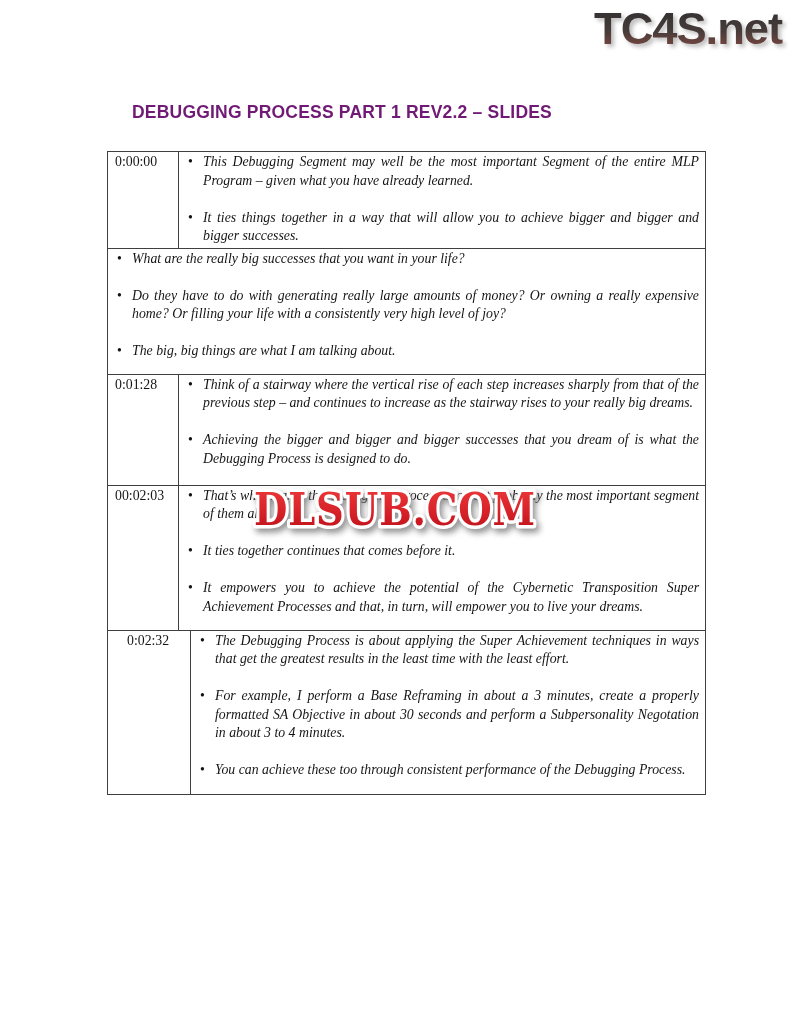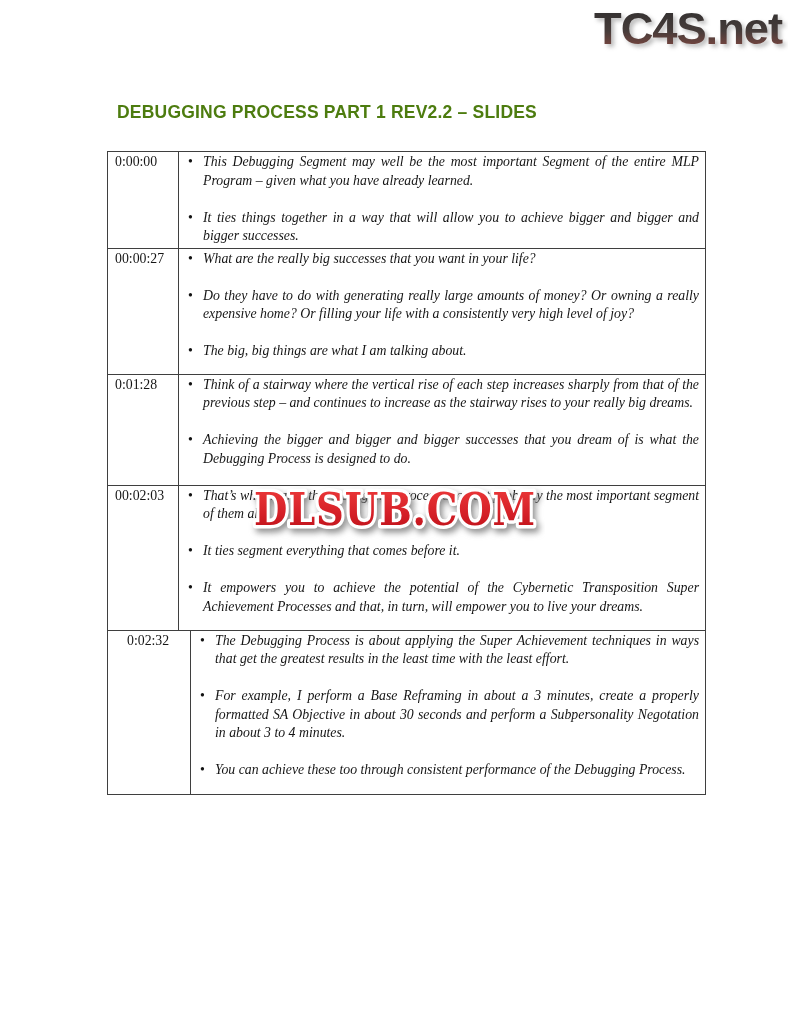"DEBUGGING PROCESS PART 1 REV2.2" .title { color: #4d7c0f -> #701a75; left: 117px -> 132px }
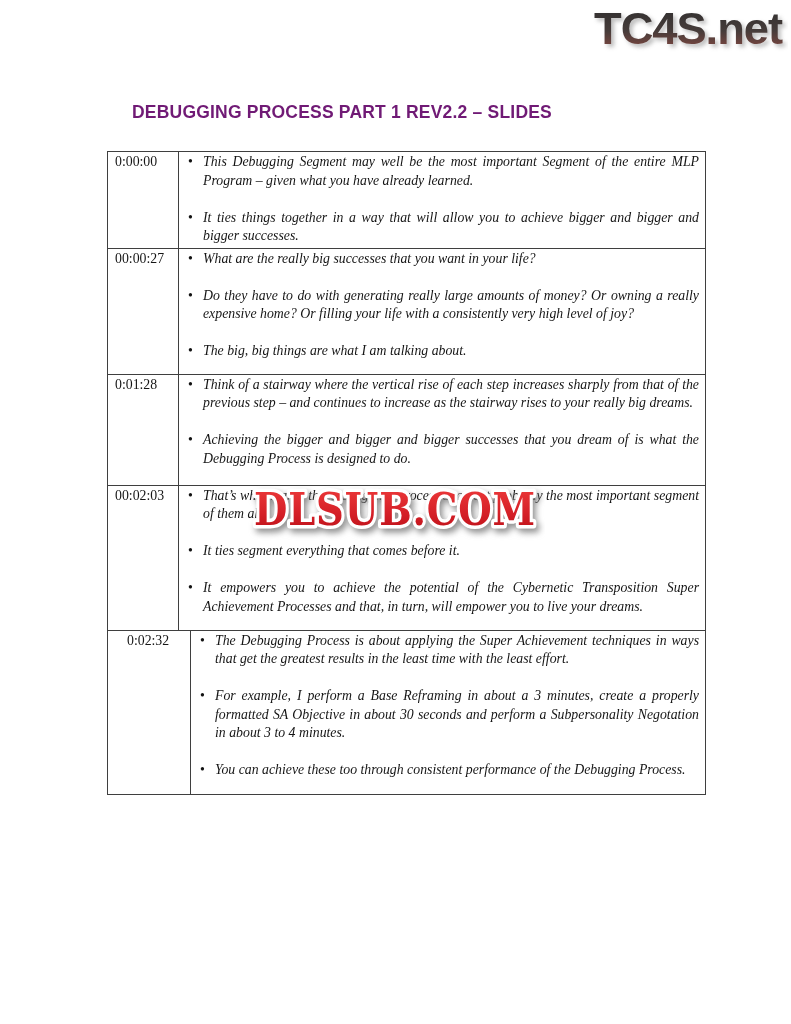"00:00:27" div.cell { html: <div>00:00:27</div> -> none }
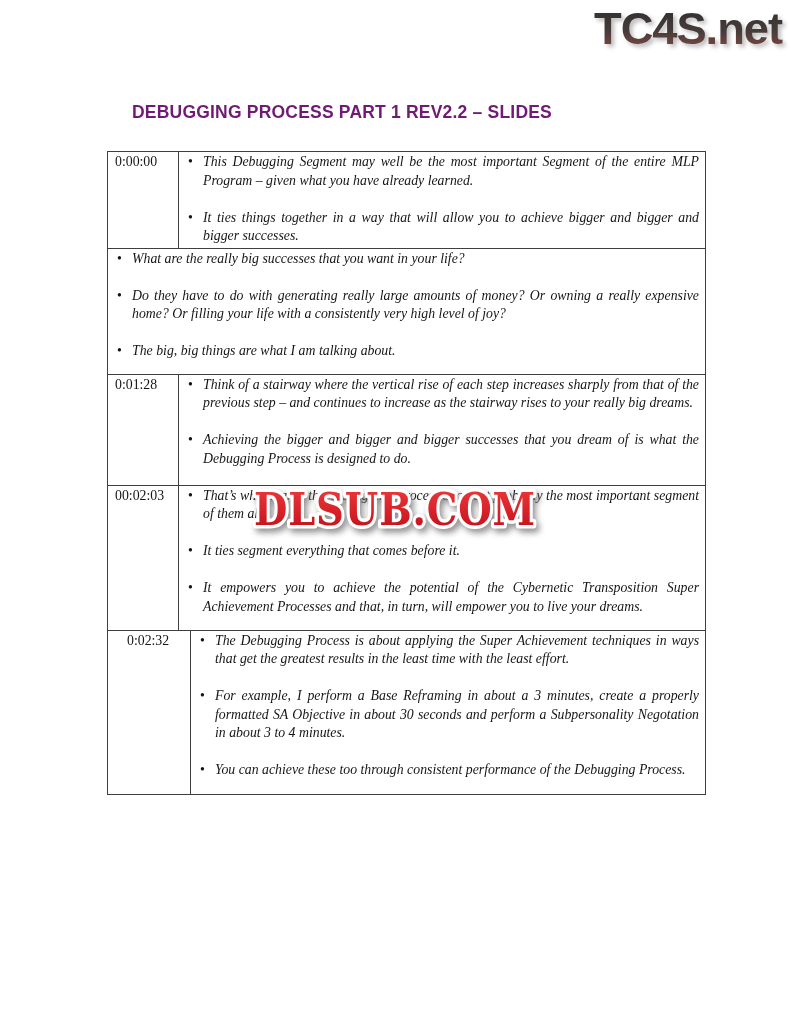"It ties segment everything that" span.btext { text: segment everything -> together continues }
